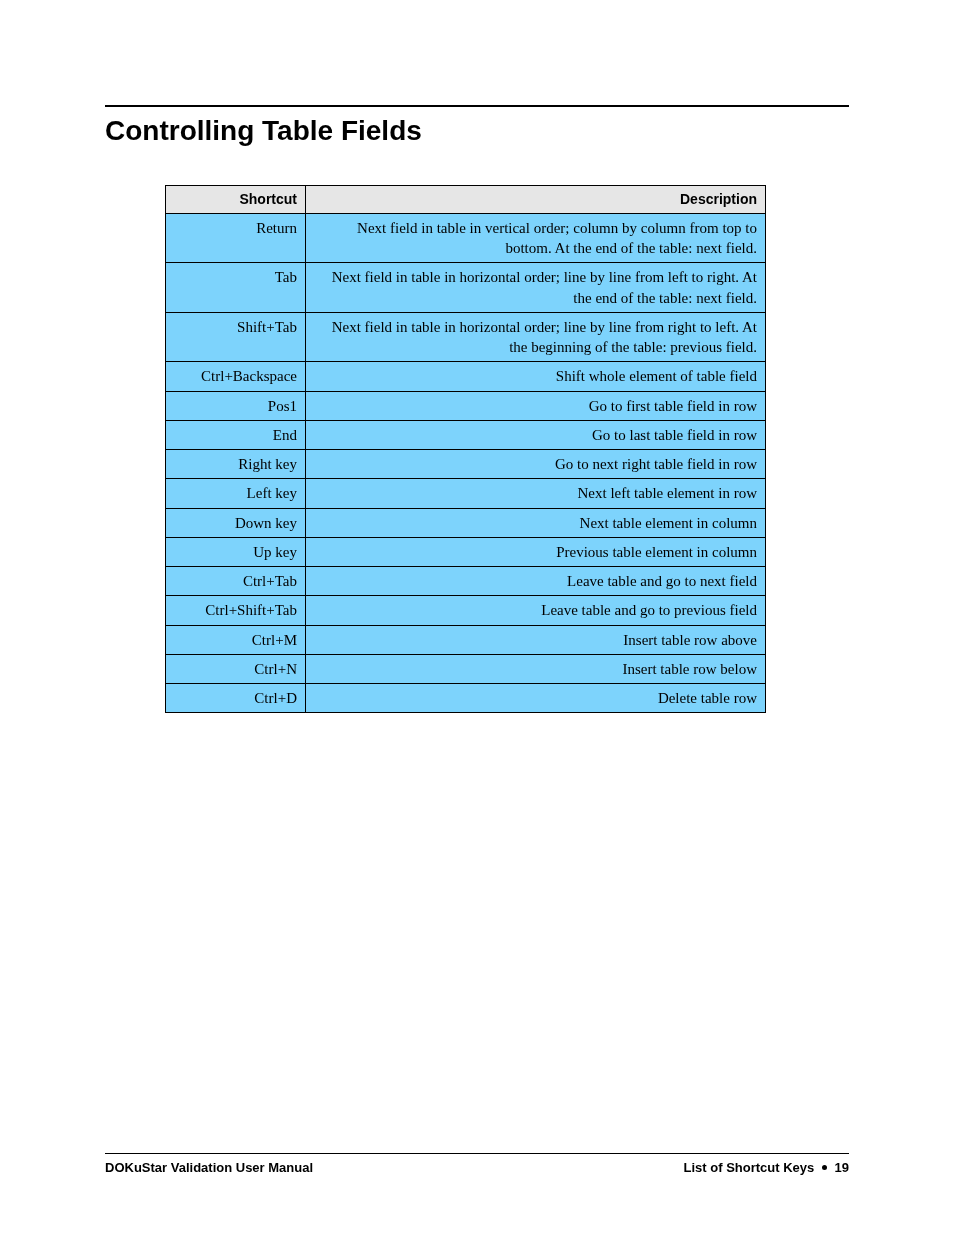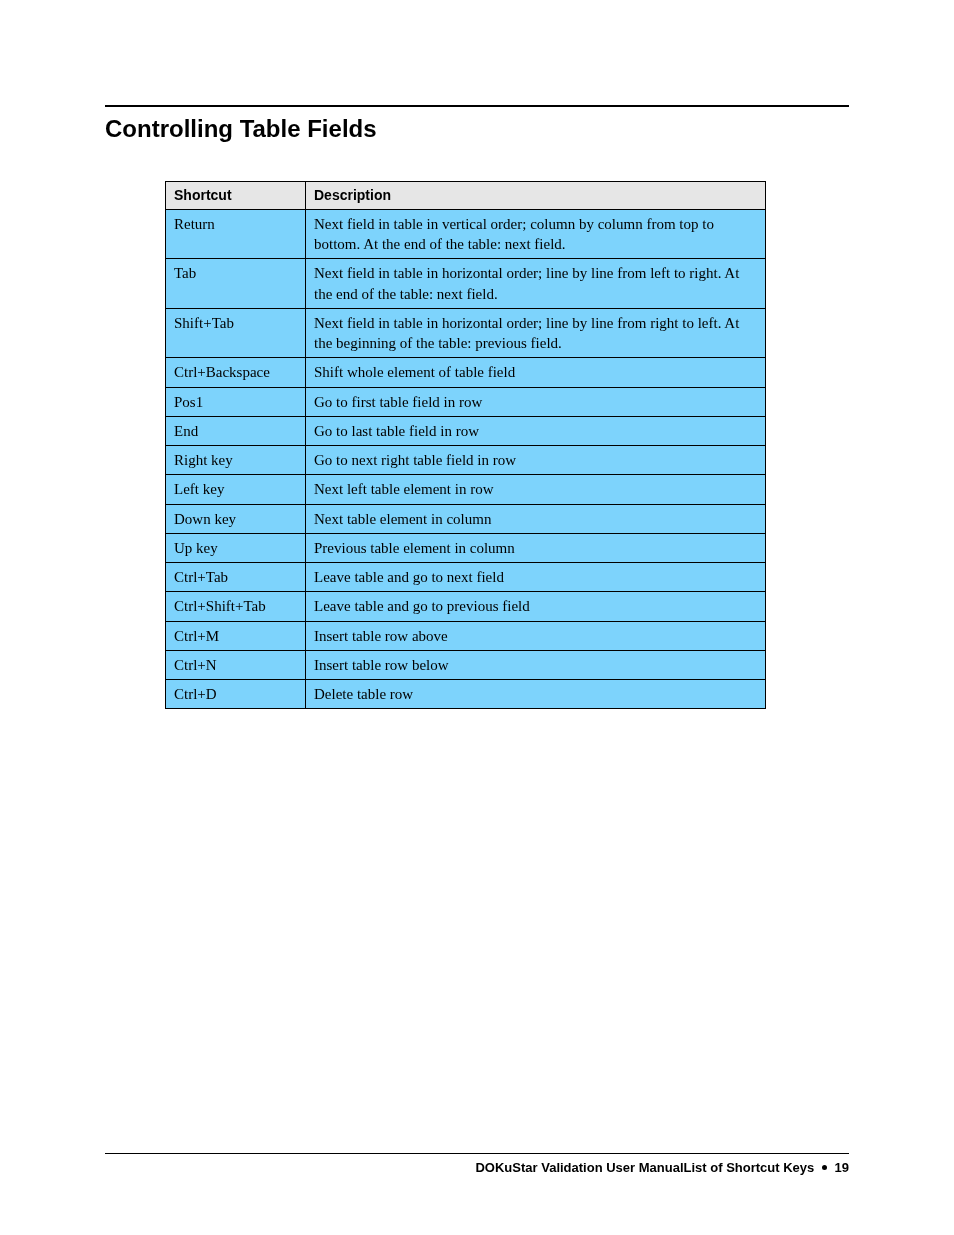"Controlling Table Fields" h1.section-title { font-size: 24px -> 28px }
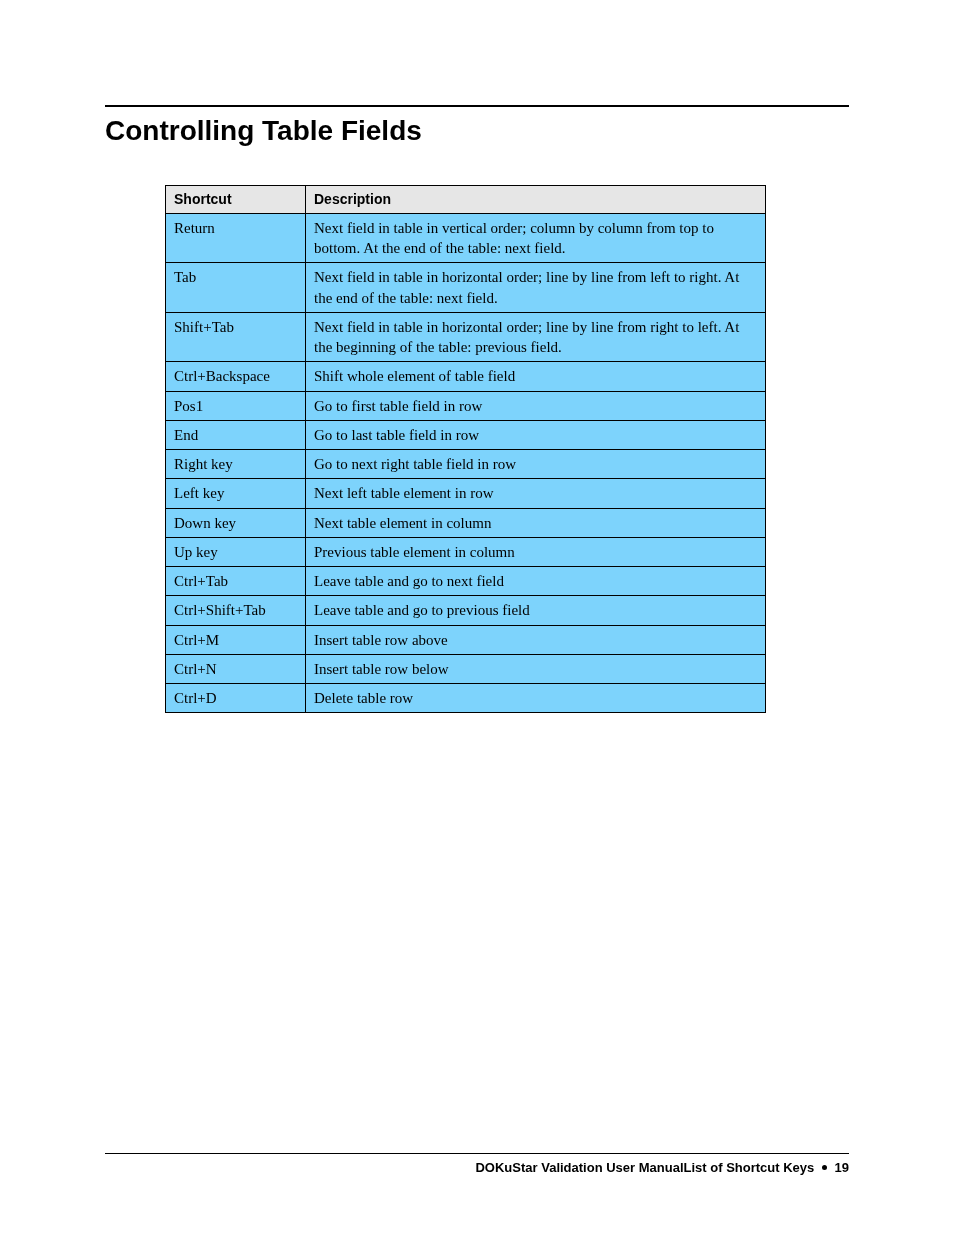"Shortcut" table.shortcuts th, table.shortcuts td { text-align: left -> right }
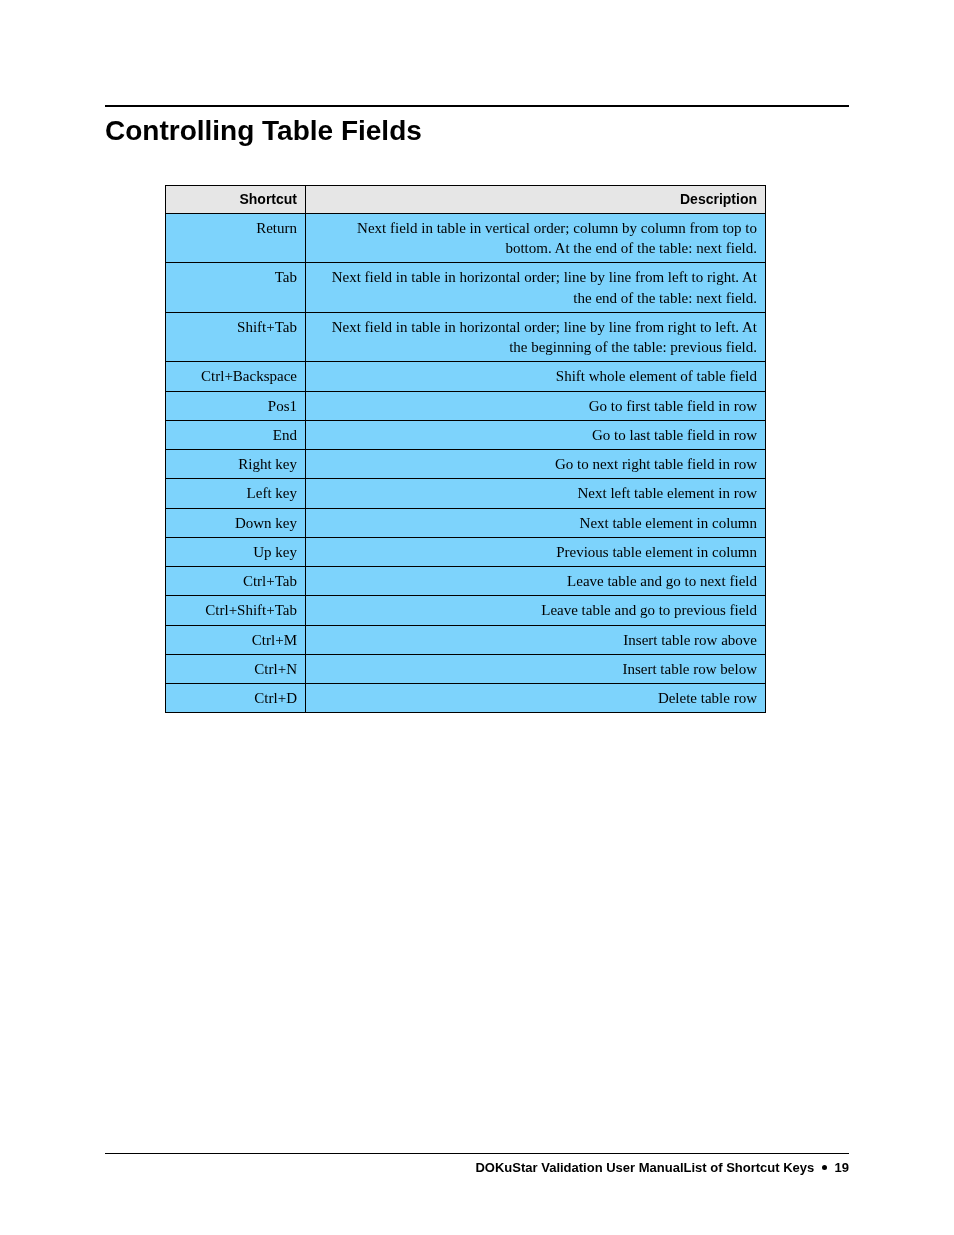"DOKuStar Validation User Manual" .footer-row { justify-content: flex-end -> space-between }
